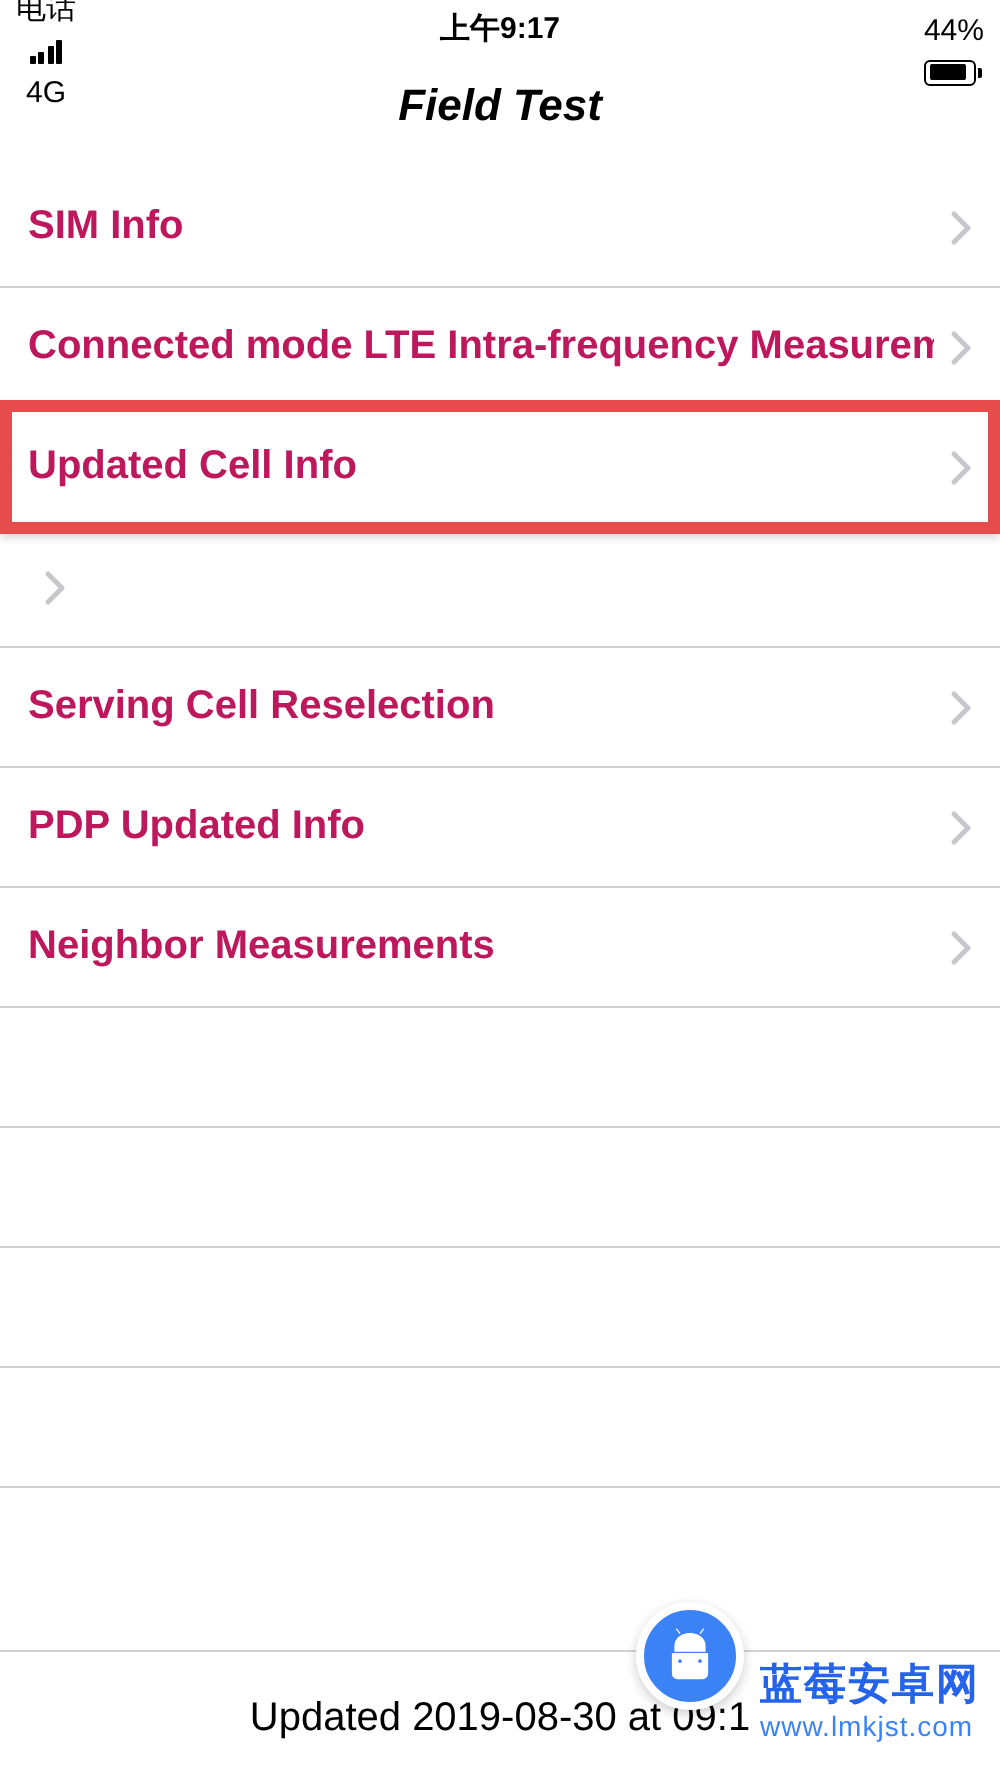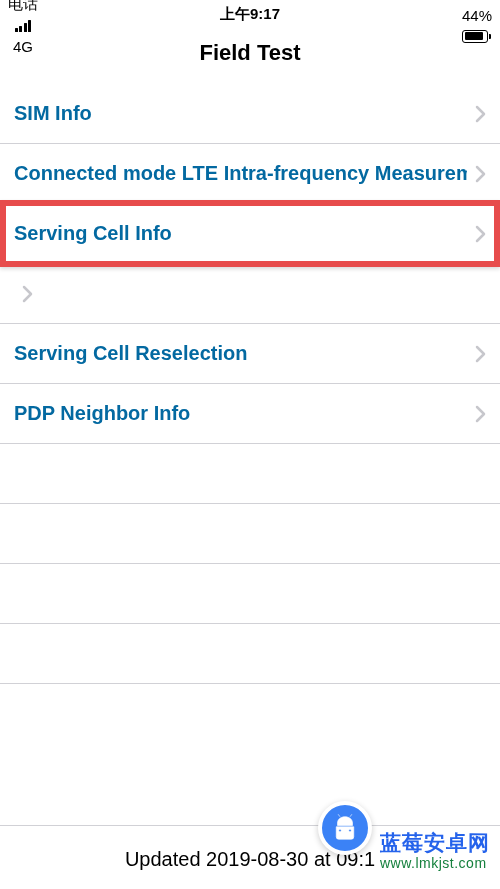"Field Test" .nav-title { font-style: none -> italic }
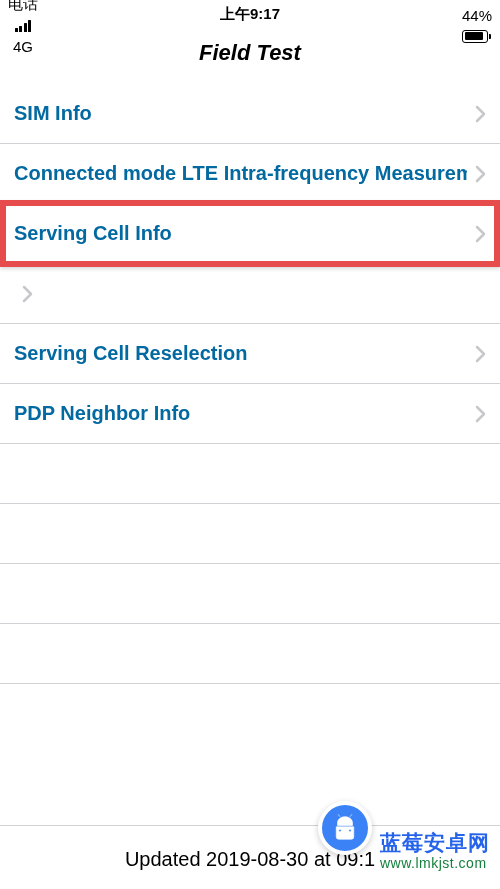"SIM Info" .row-label { color: #0369a1 -> #be185d }
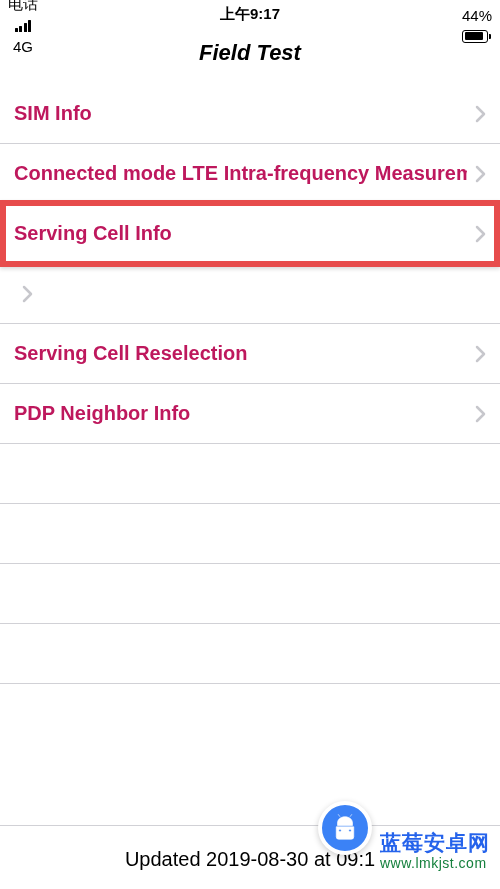"Serving Cell Info" span.row-label { text: Serving -> Updated }
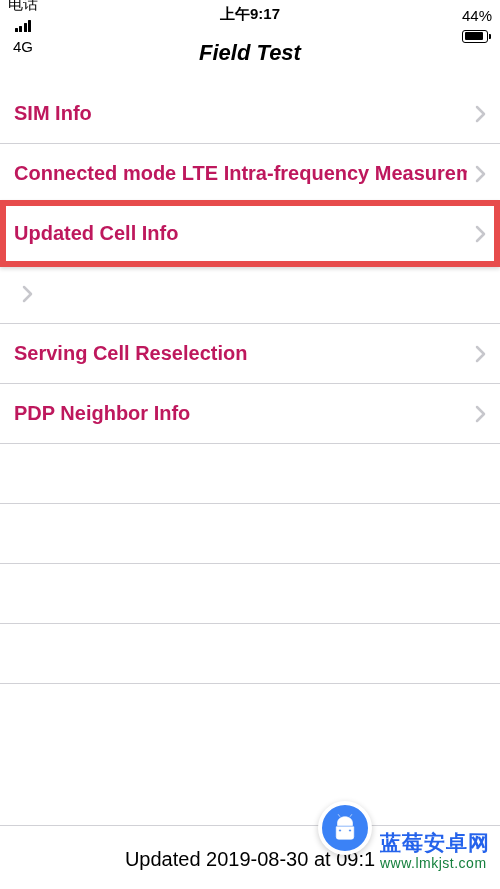"PDP Neighbor Info" span.row-label { text: Neighbor -> Updated }
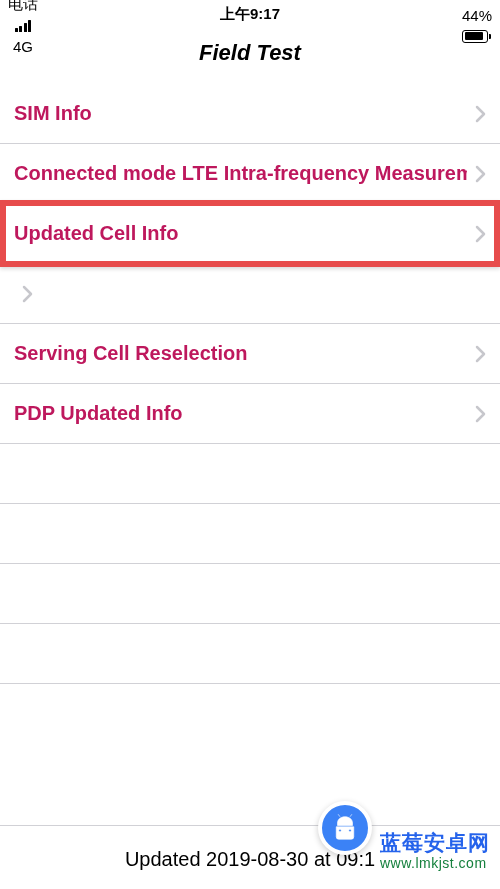"Neighbor Measurements" div.row { html: none -> <div> <span>Neighbor Measurements</span> <span> <svg> <path></path> </svg> </span> </div> }
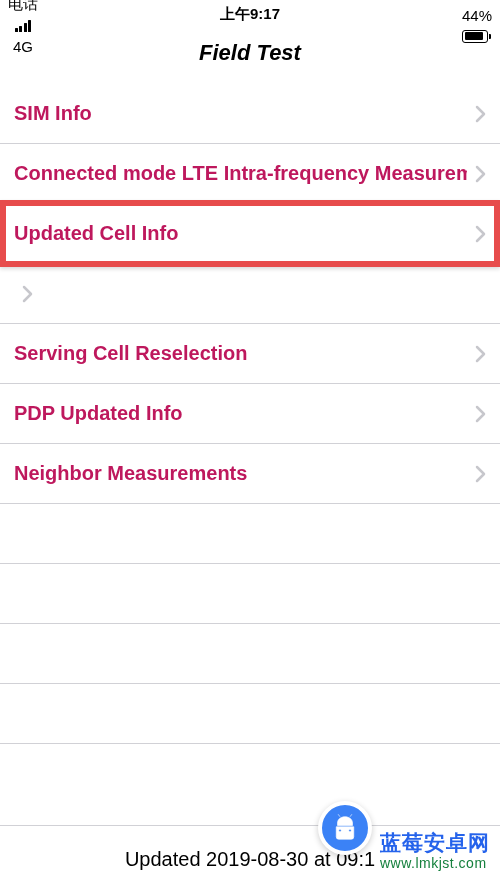"www.lmkjst.com" .wm-line2 { color: #15803d -> #3b82f6 }
